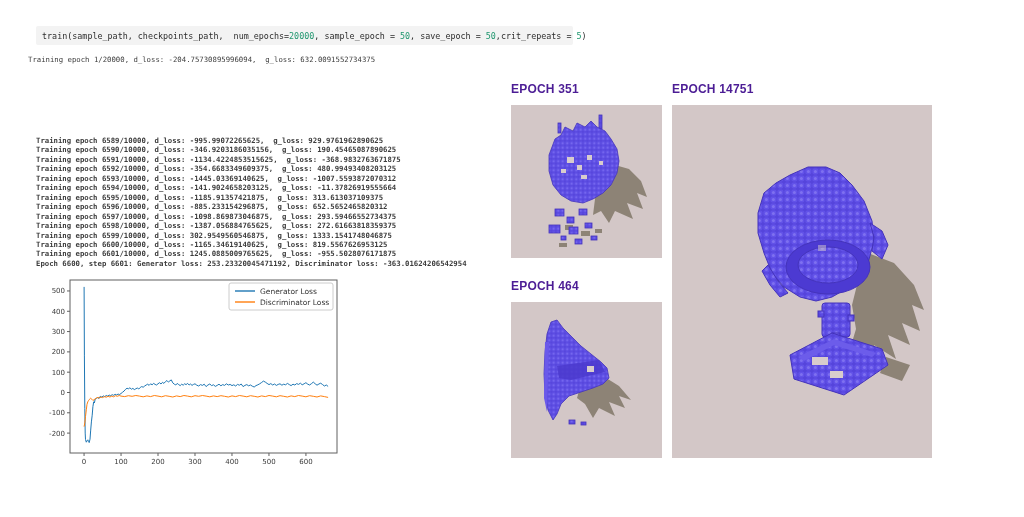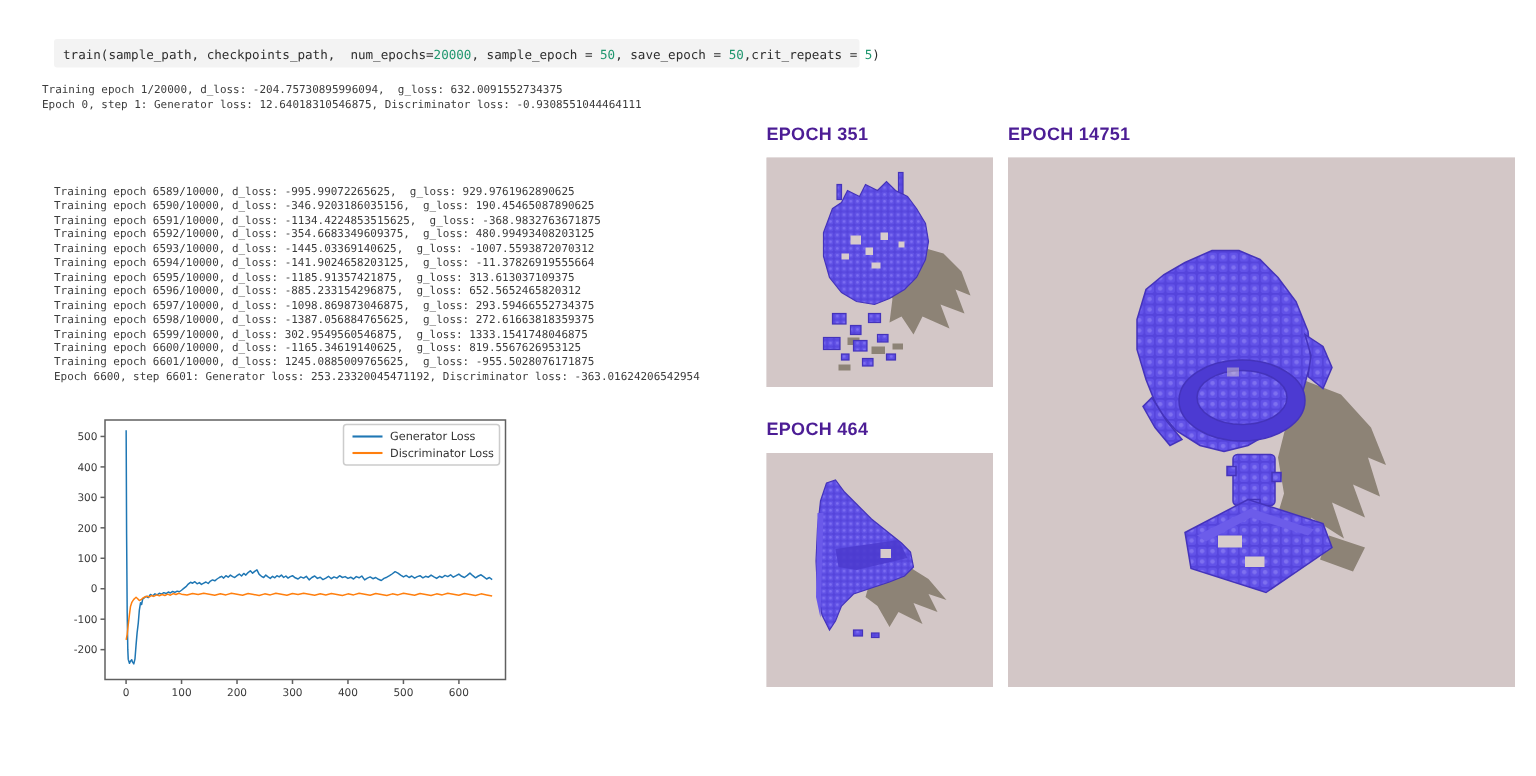"train(sample_path, checkpoints_path," .screen { width: 1024px -> 932px }
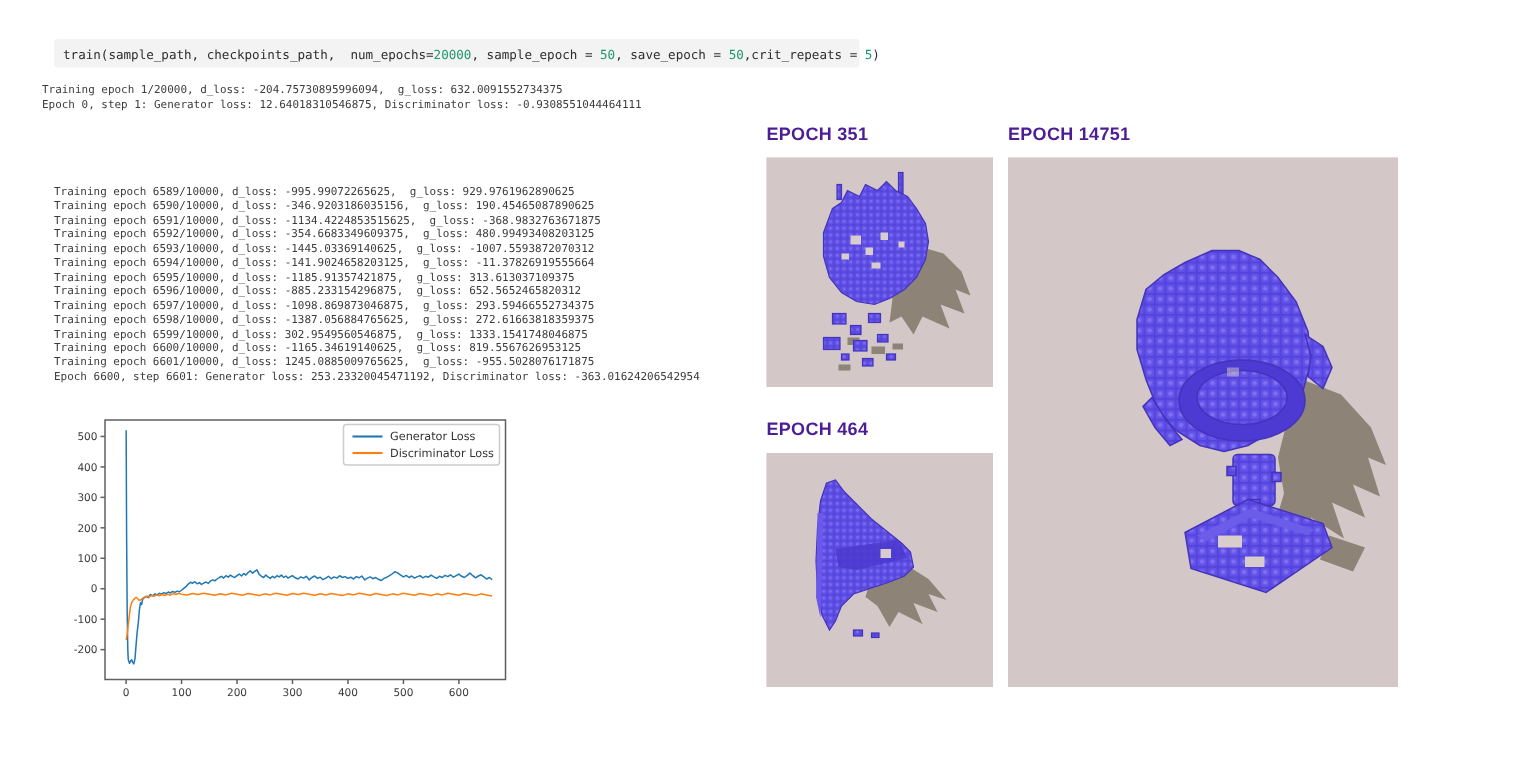"Epoch 0, step 1: Generator" div { html: <div>Epoch 0, step 1: Generator loss: 12.64018310546875, Discriminator loss: -0.9308551044464111</div> -> none }
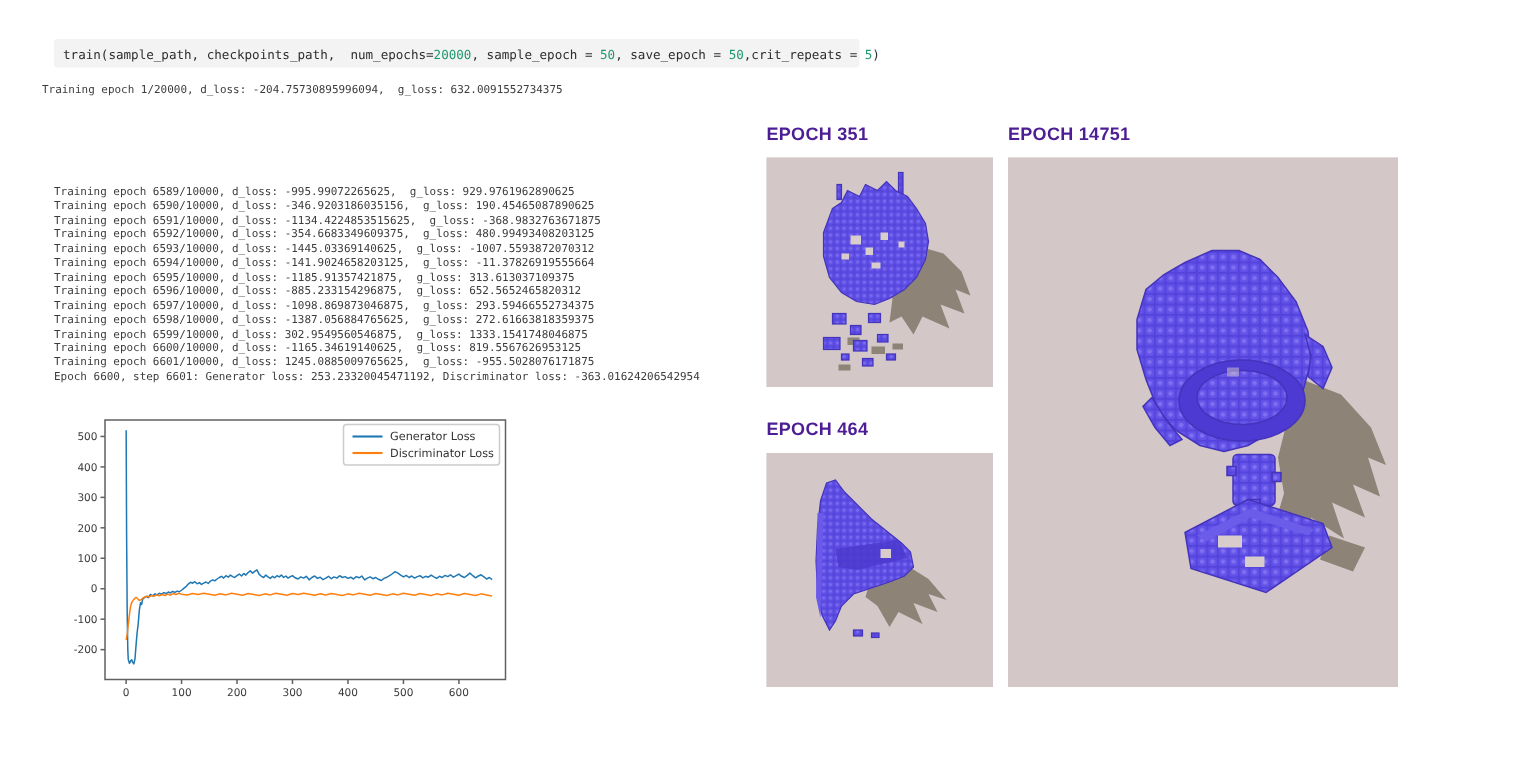"Training epoch 6589/10000, d_loss:" .log-block { font-weight: none -> bold; top: 123px -> 136px }
